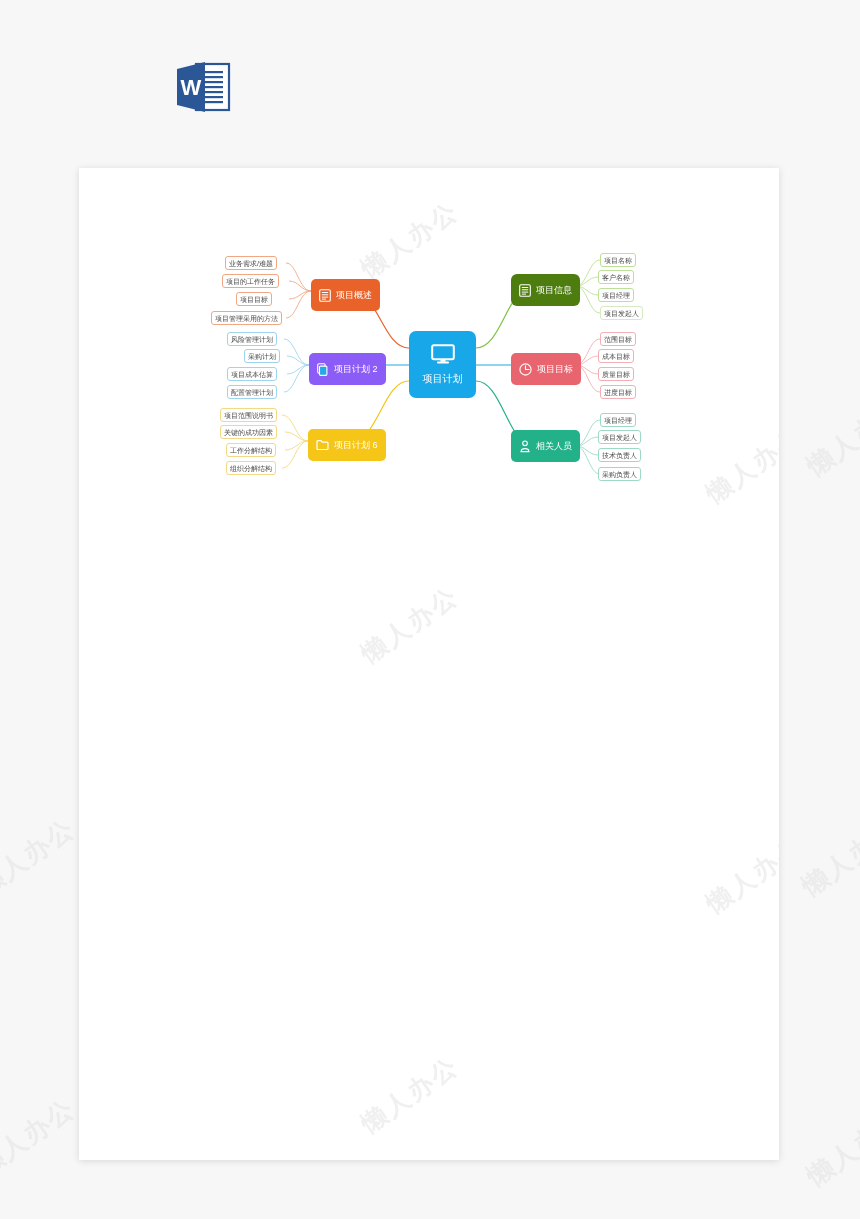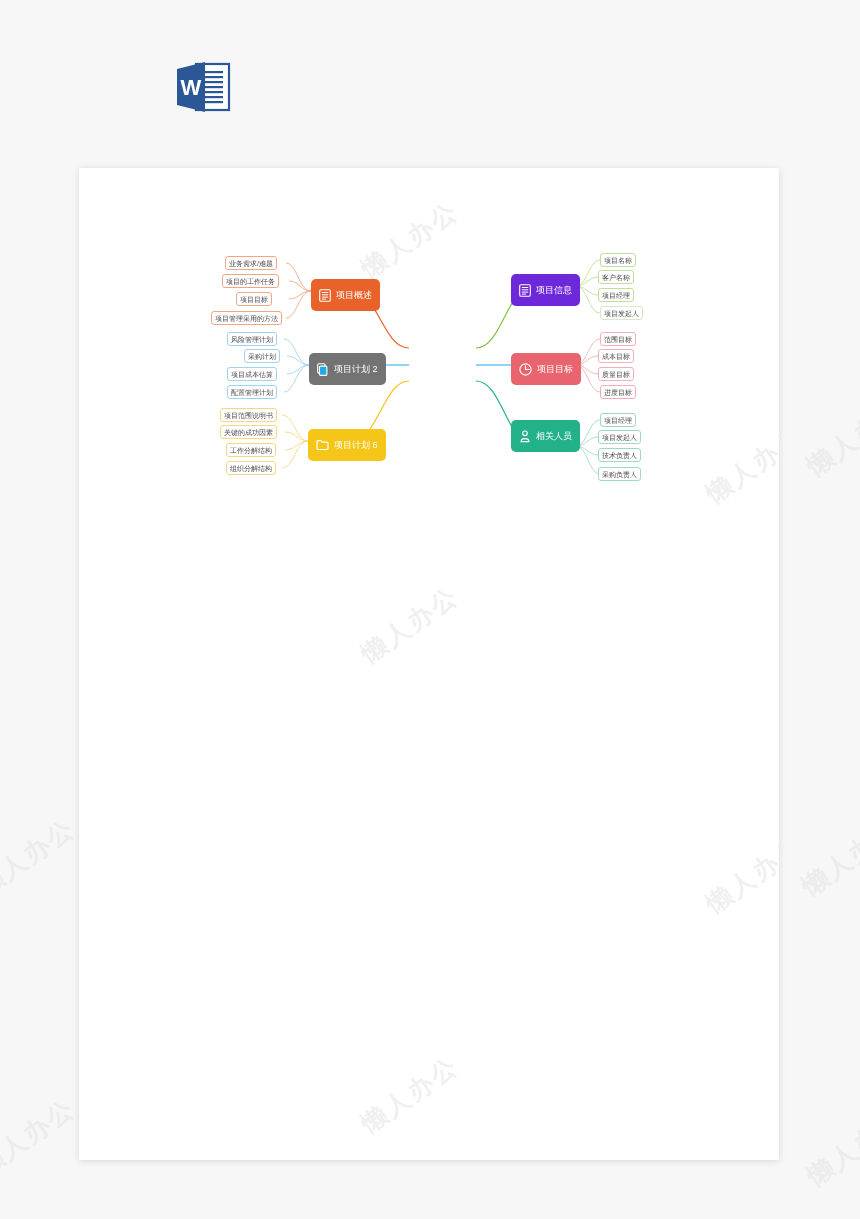"项目信息" div.node { background: #6d28d9 -> #4d7c0f; border-radius: none -> 6px }
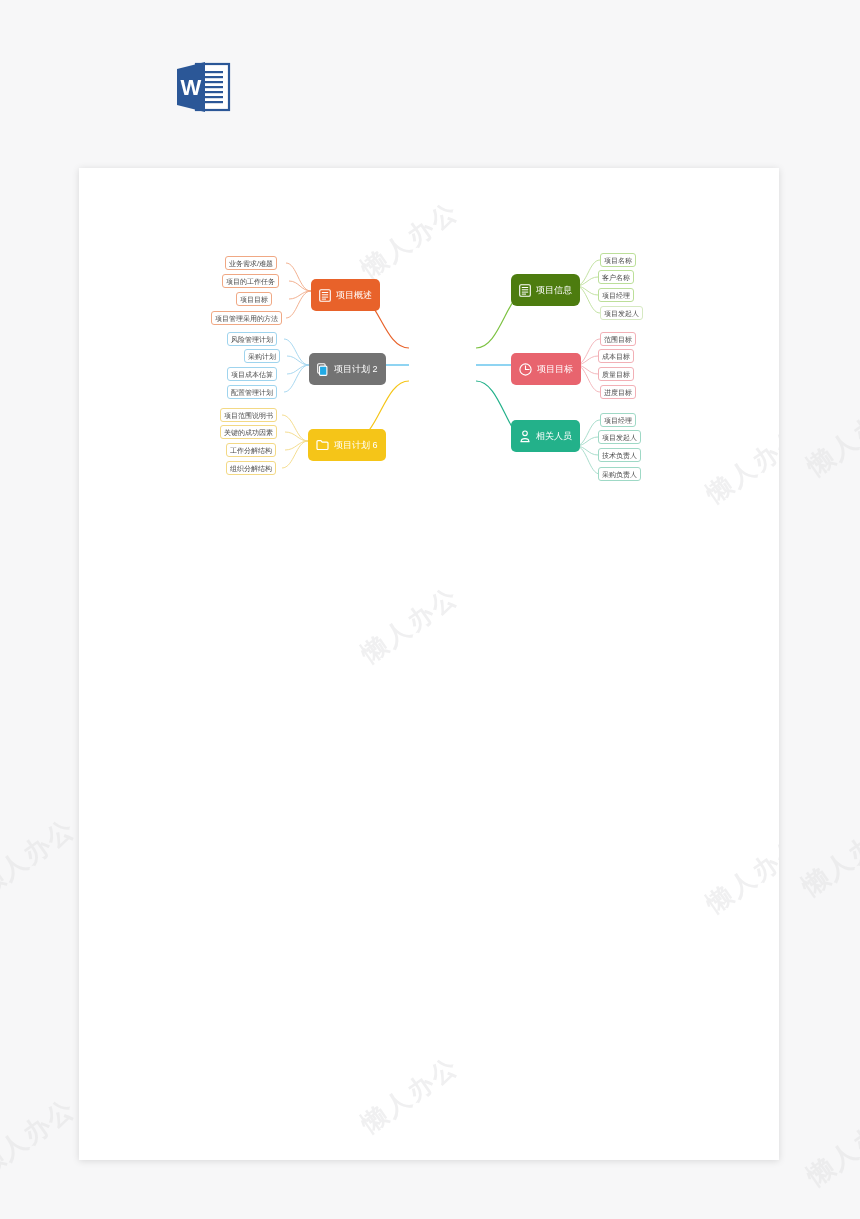"项目计划 2" div.node { background: #737373 -> #8b5cf6 }
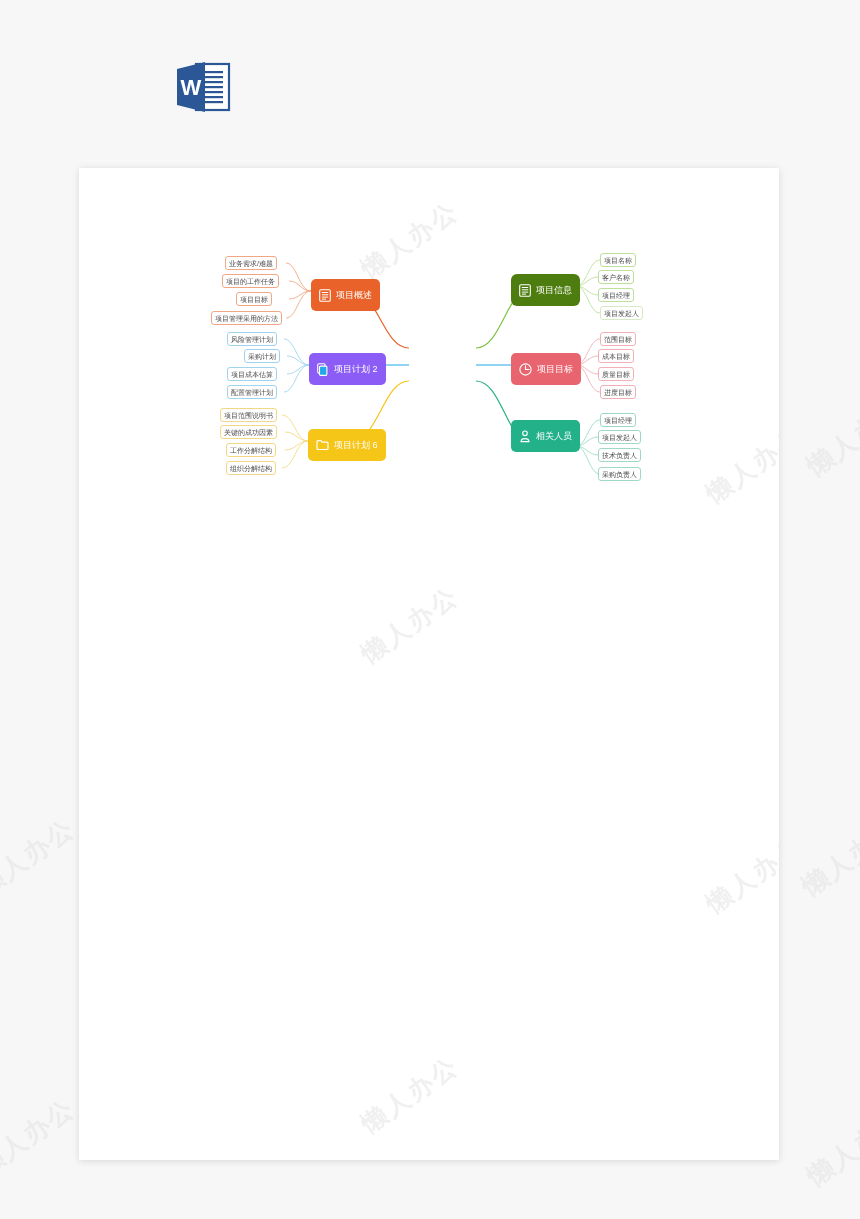"项目计划" div.center-node { html: none -> <div> <span> <svg> <rect></rect> <rect></rect> <rect></rect> </svg> </span> <span>项目计划</span> </div> }
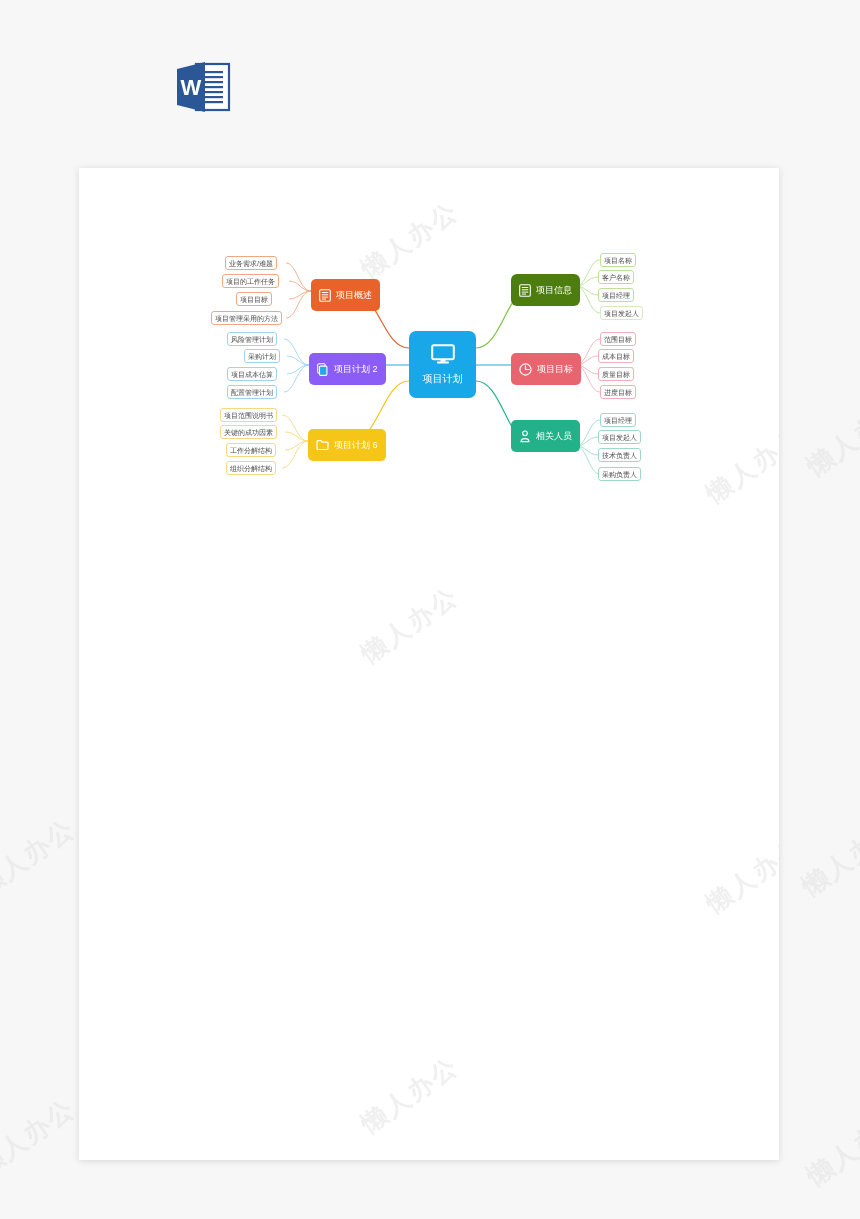"相关人员" div.node { top: 252px -> 262px }
